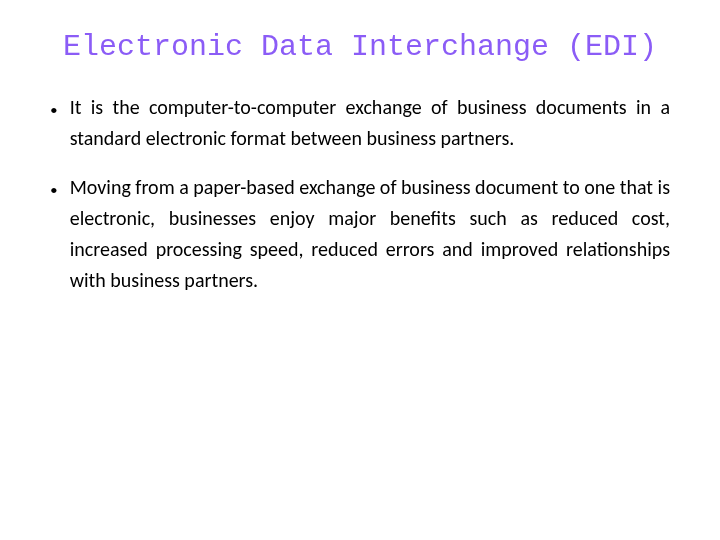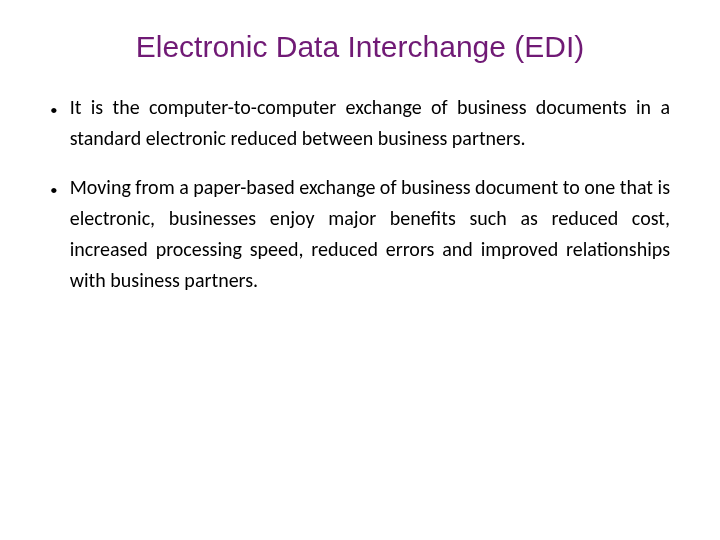"Electronic Data Interchange (EDI)" .slide-title { color: #701a75 -> #8b5cf6; font-family: Liberation Sans, sans-serif -> Liberation Mono, monospace }
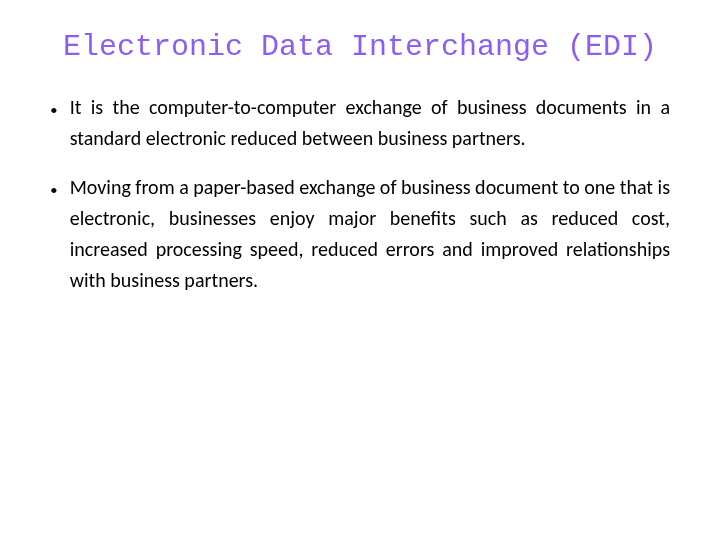"It is the computer-to-computer exchange" span.item-text { text: reduced -> format }
